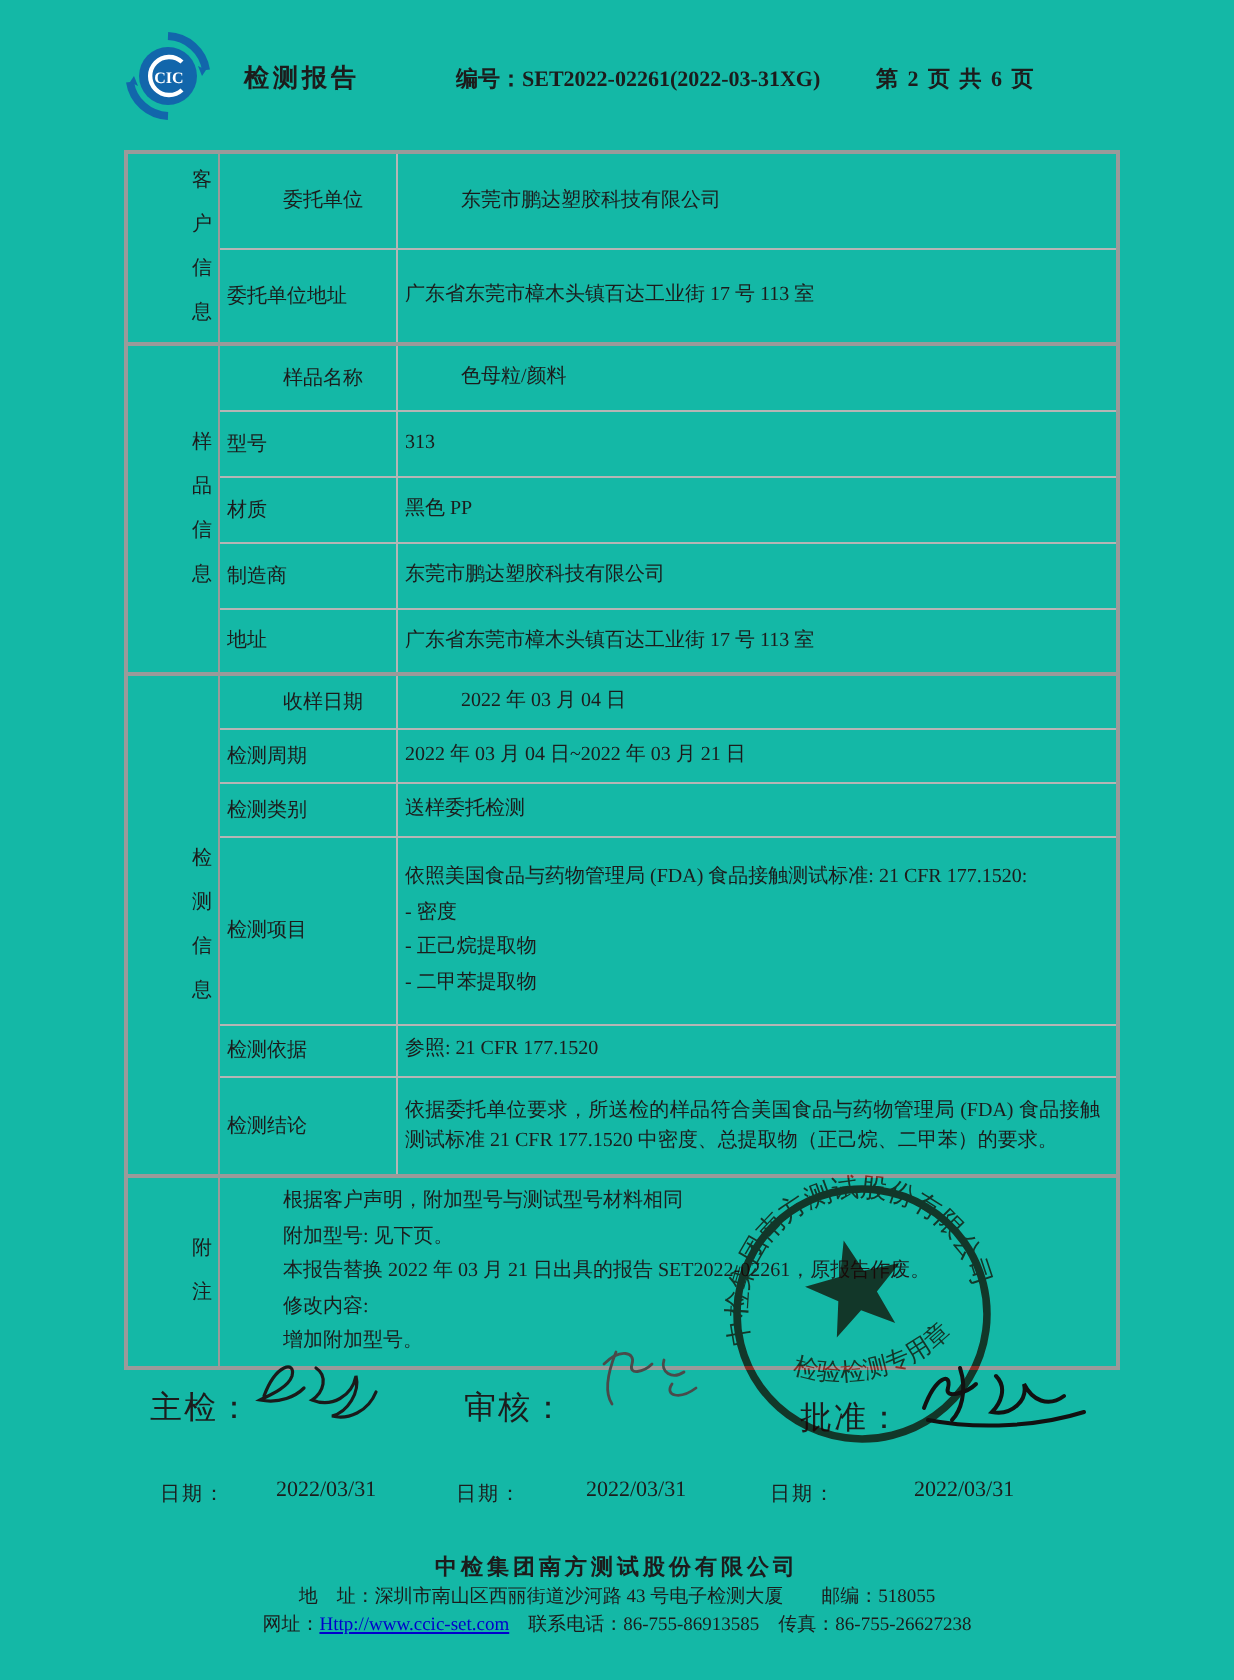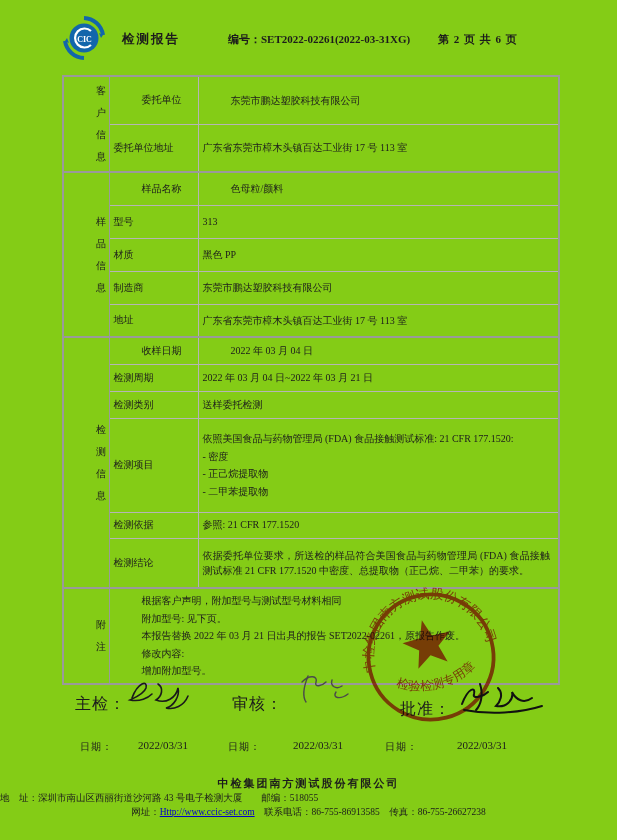"CIC" .page { background: #84cc16 -> #14b8a6 }
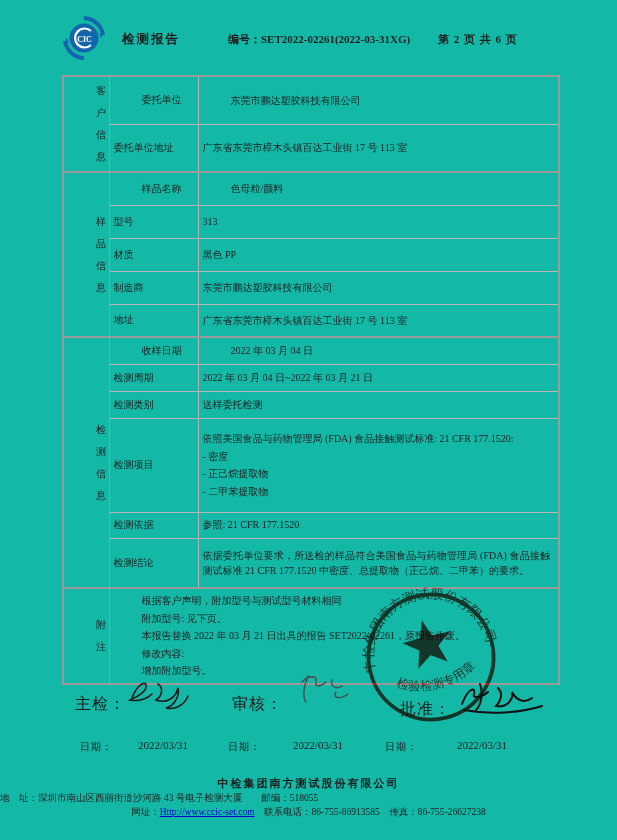"地 址：深圳市南山区西丽街道沙河路 43 号电子检测大厦 邮编：518055" .ft-address { text-align: none -> center }
